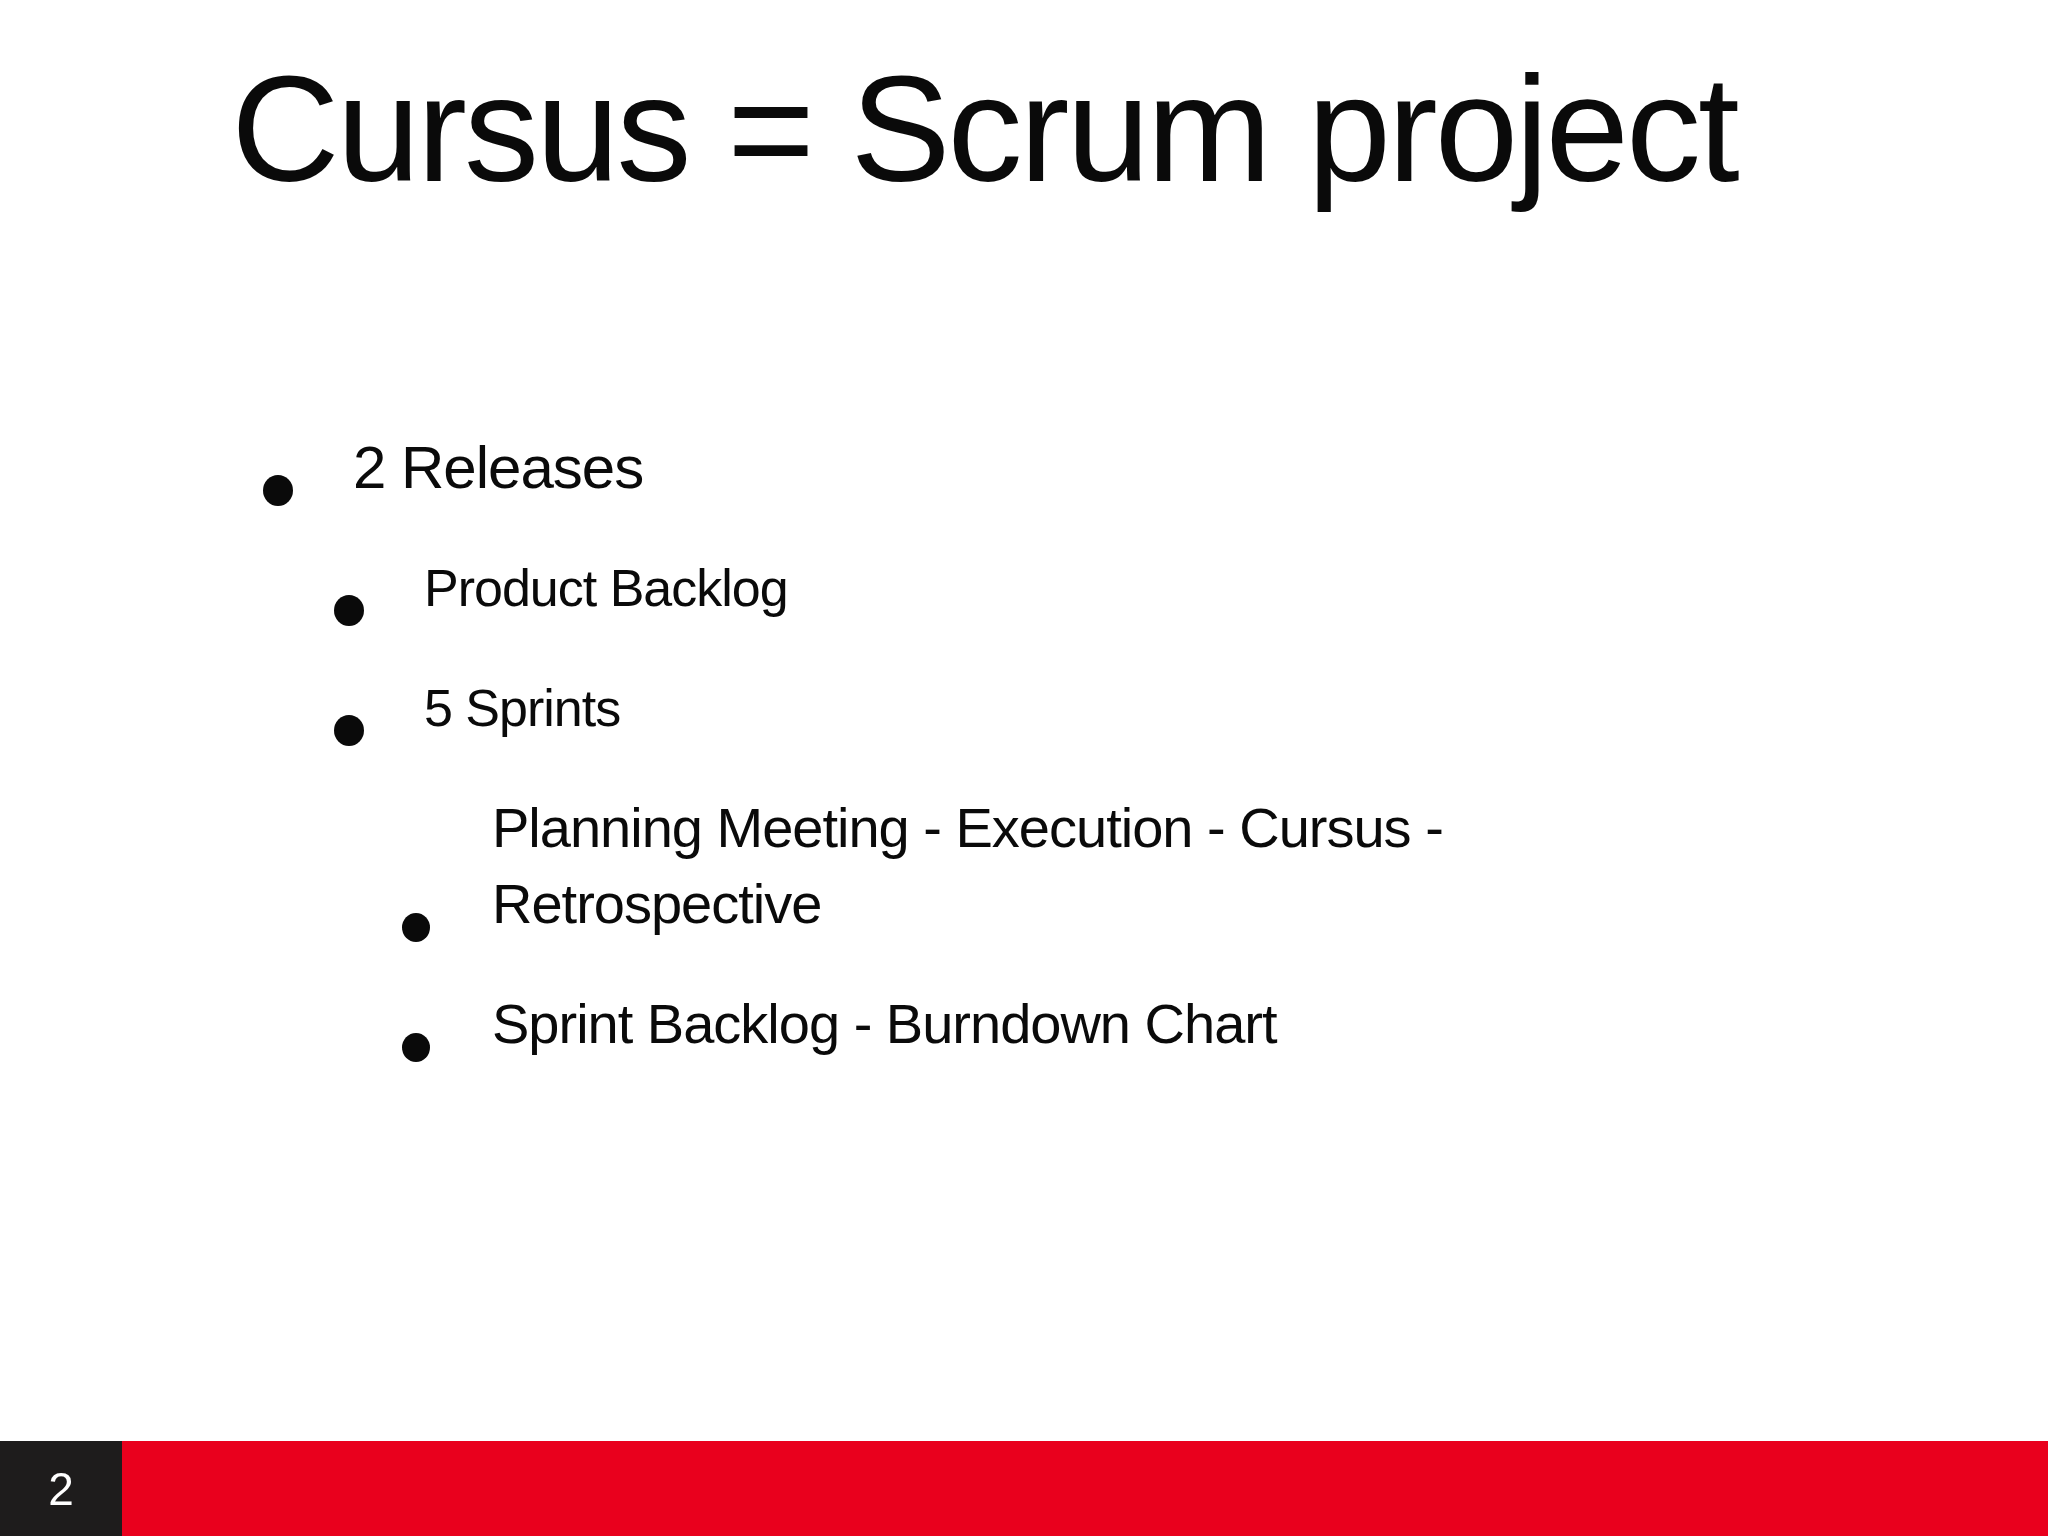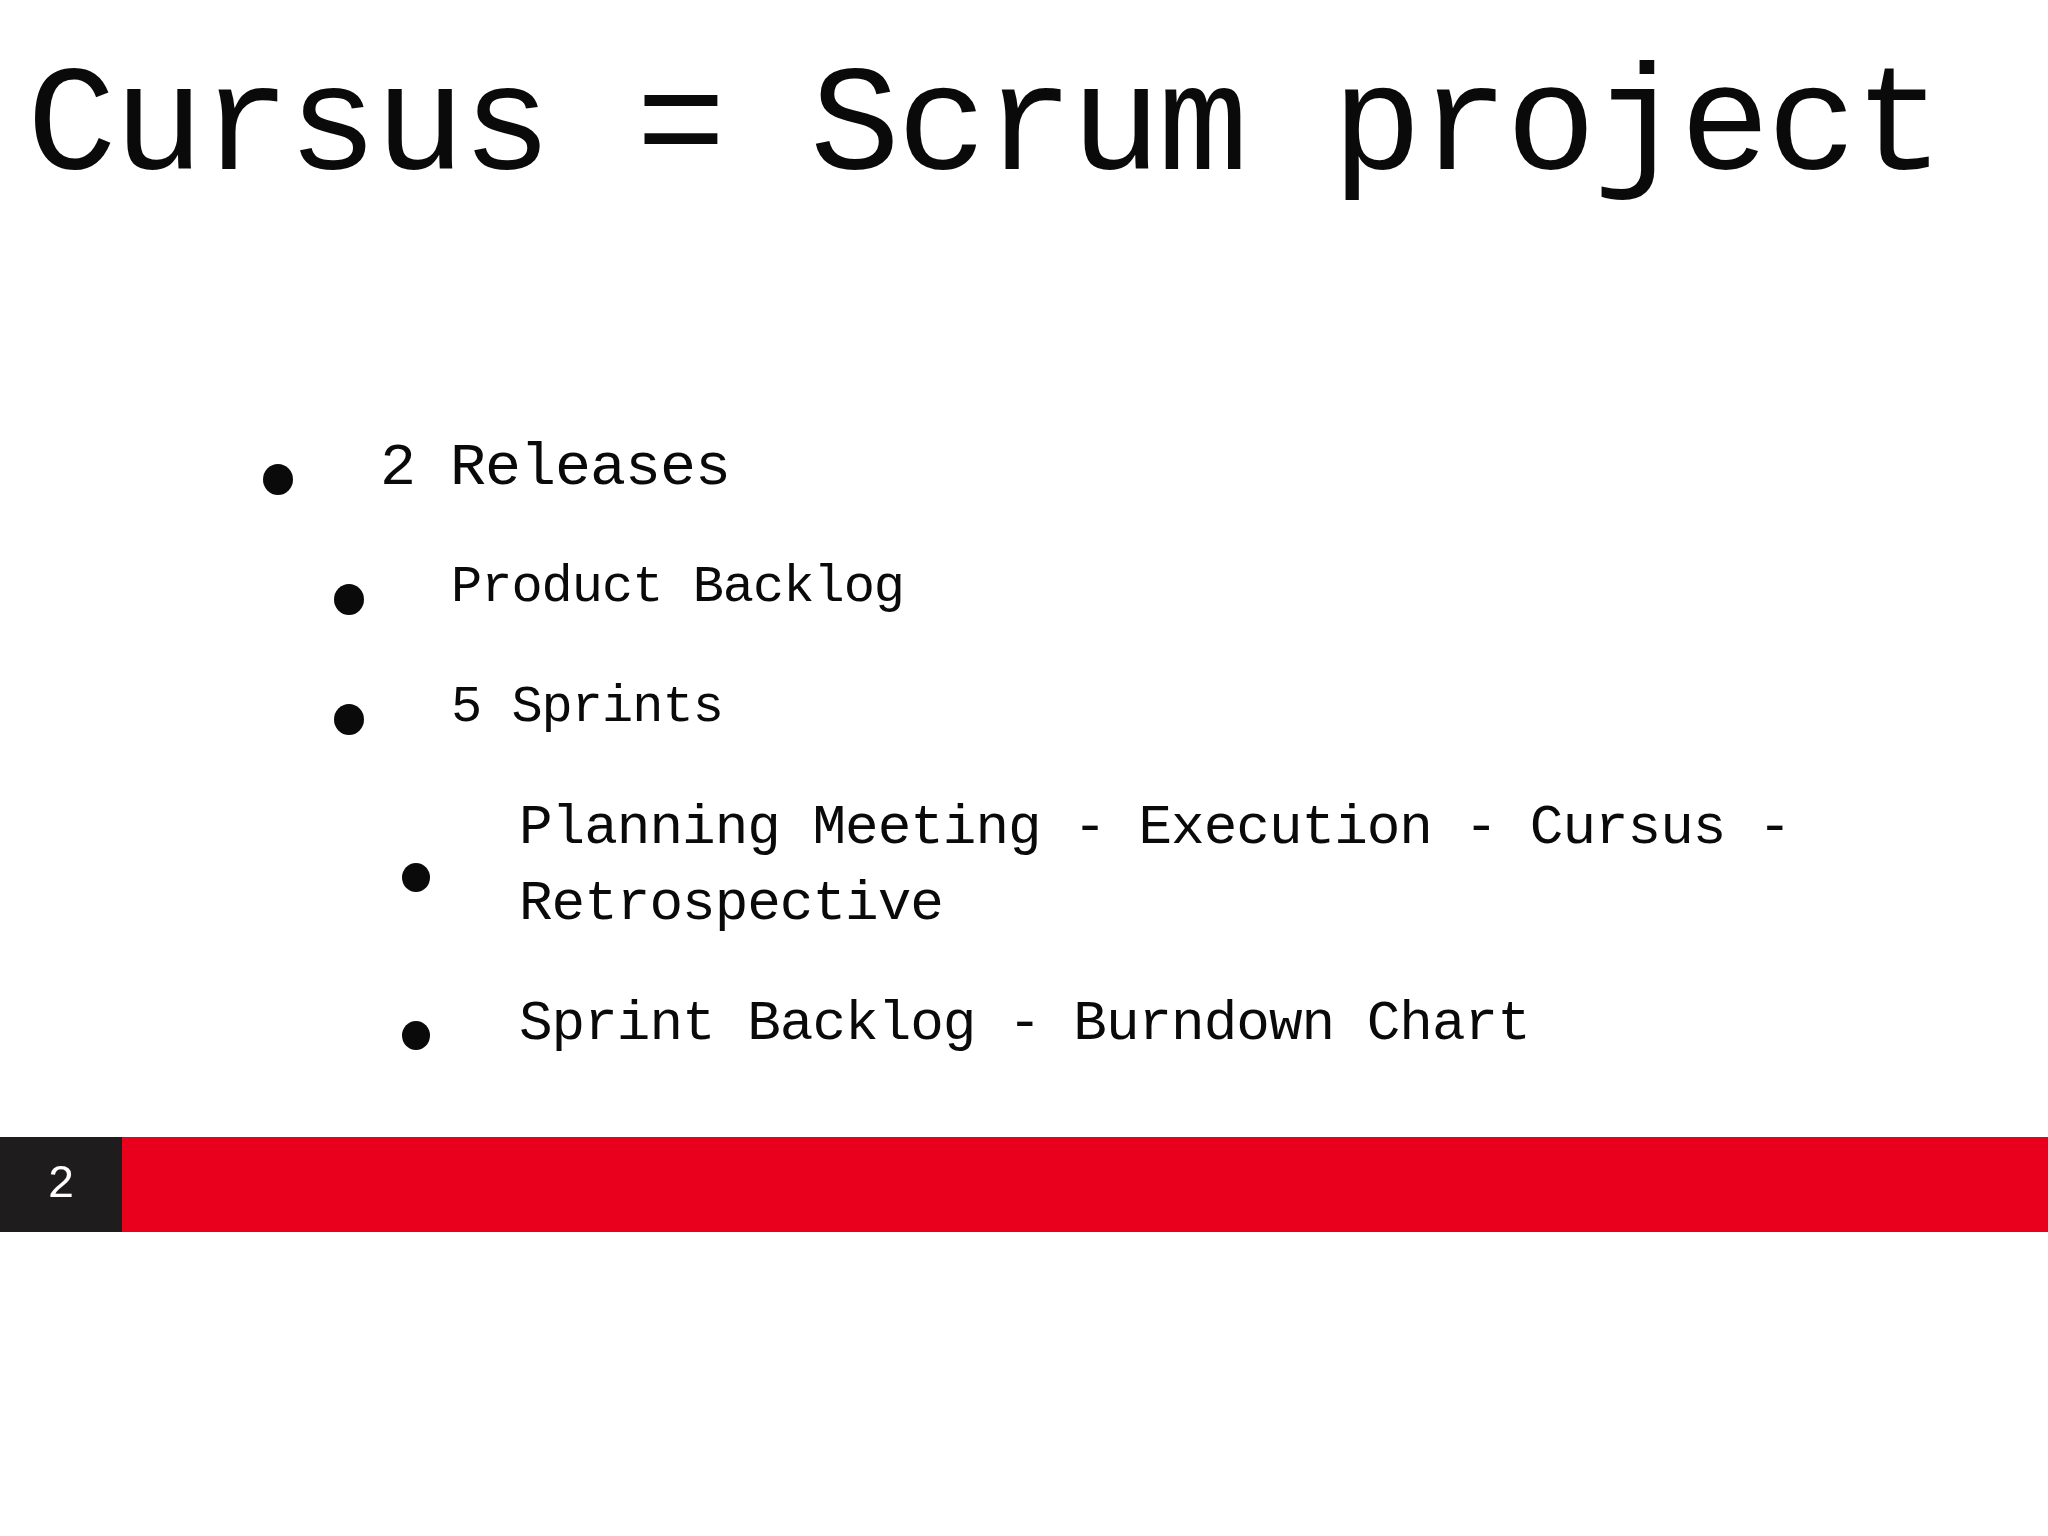"Cursus = Scrum project" .slide { font-family: Liberation Mono, monospace -> Liberation Sans, sans-serif; height: 1232px -> 1536px }
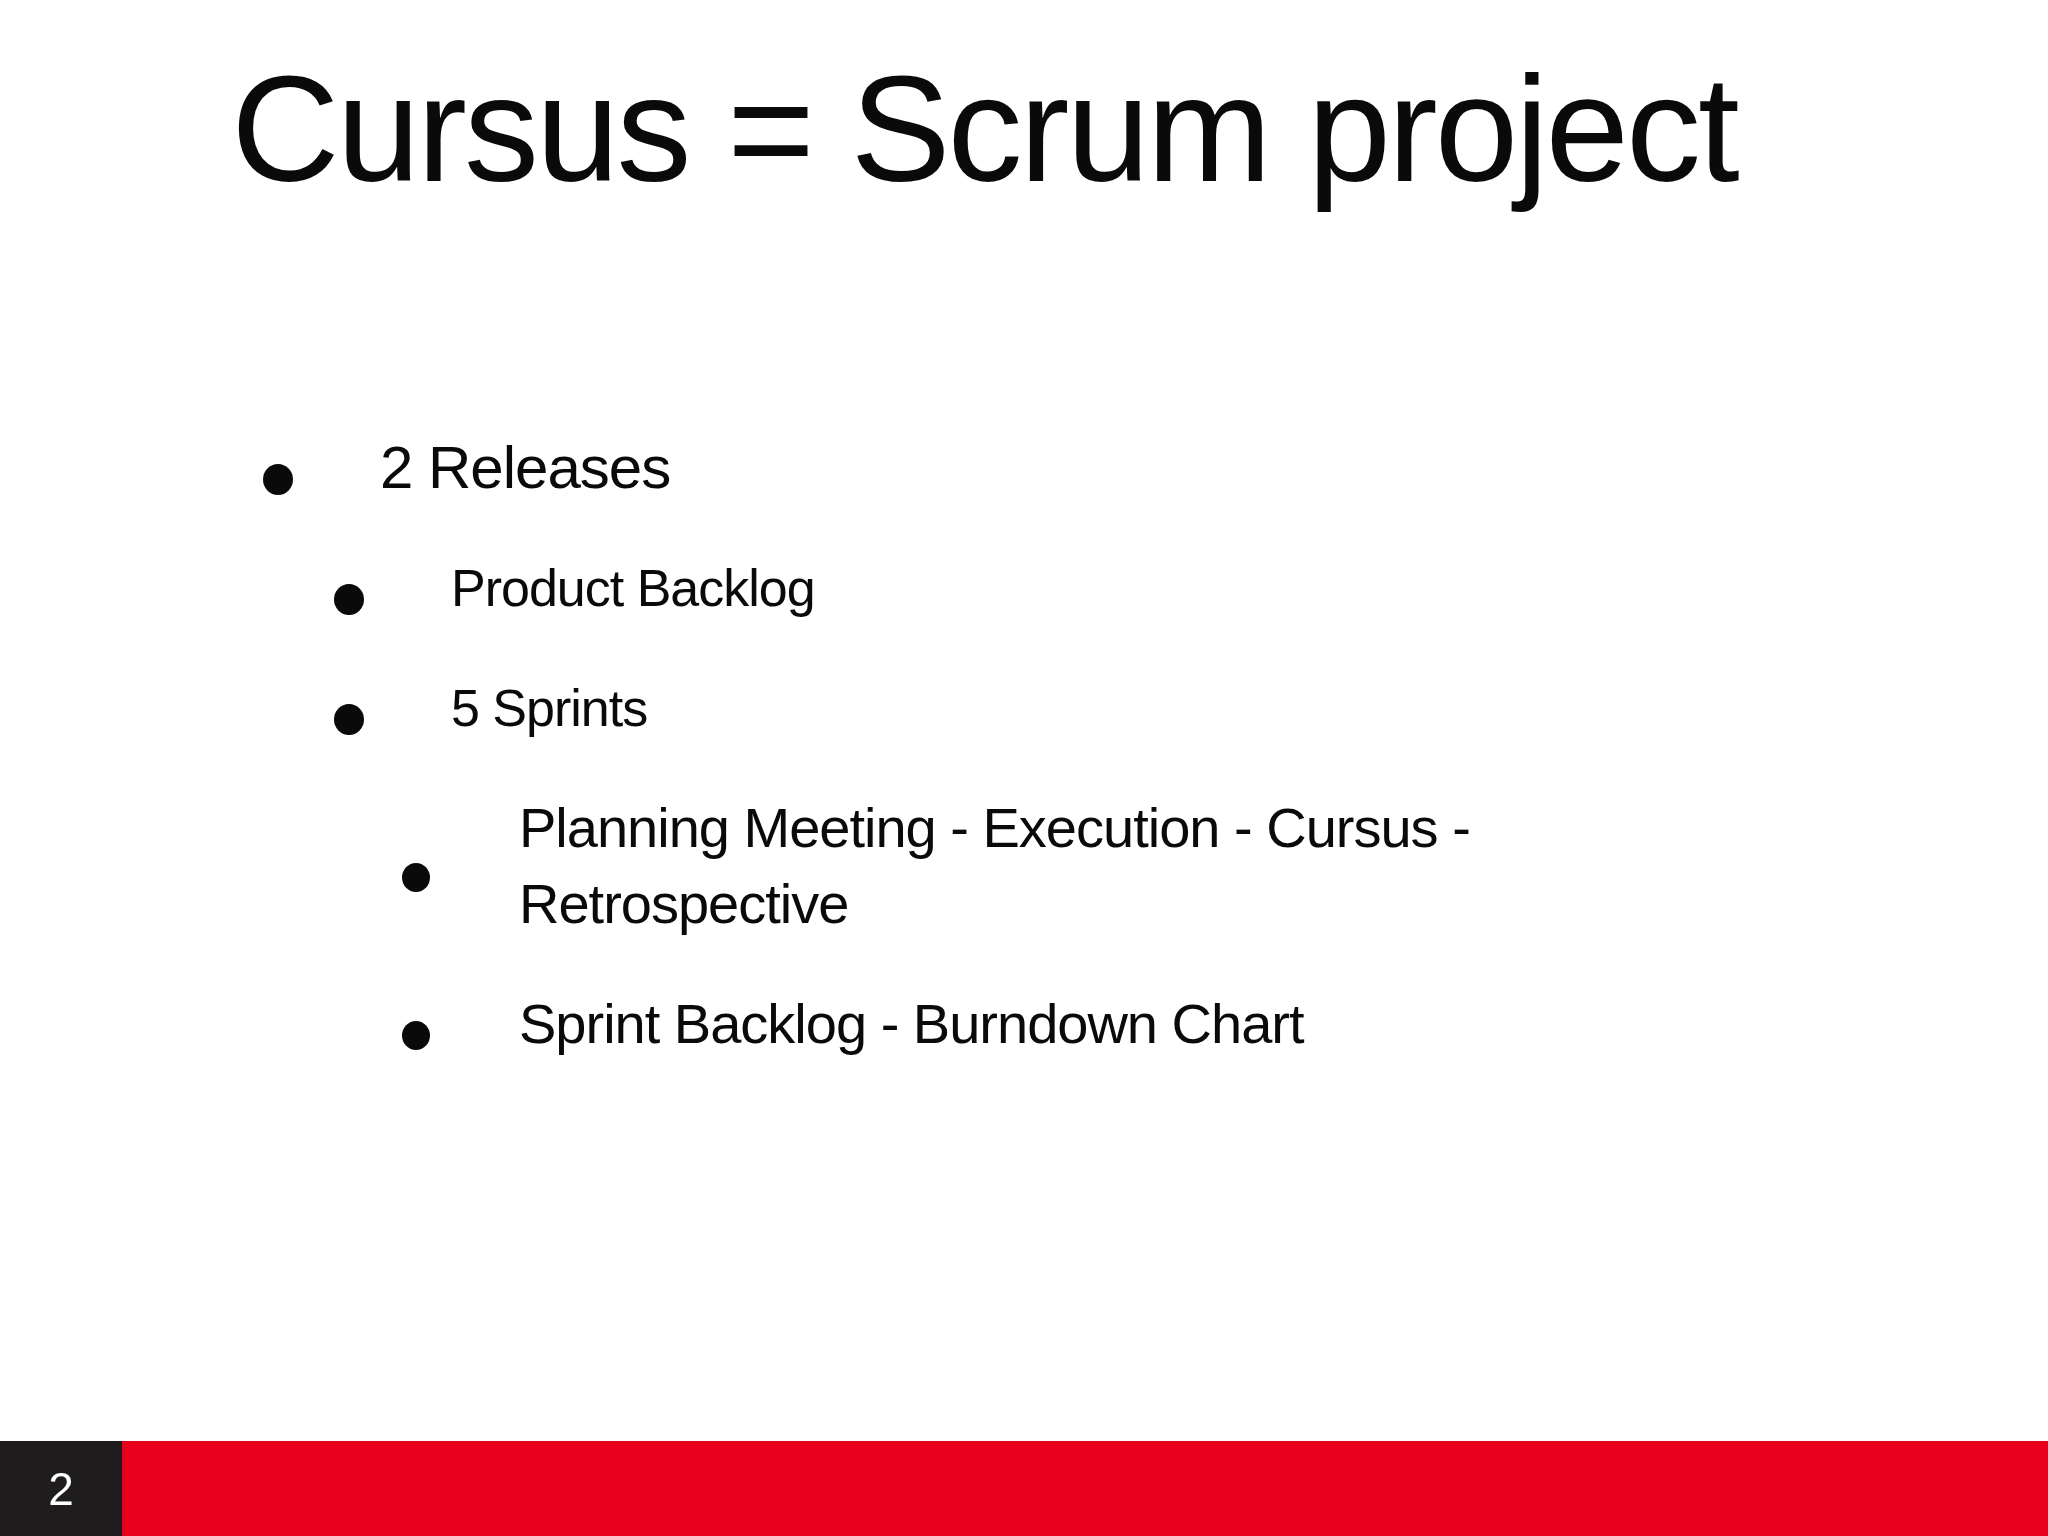"2 Releases" .bullet-item { align-items: center -> flex-end; gap: 27px -> none }
